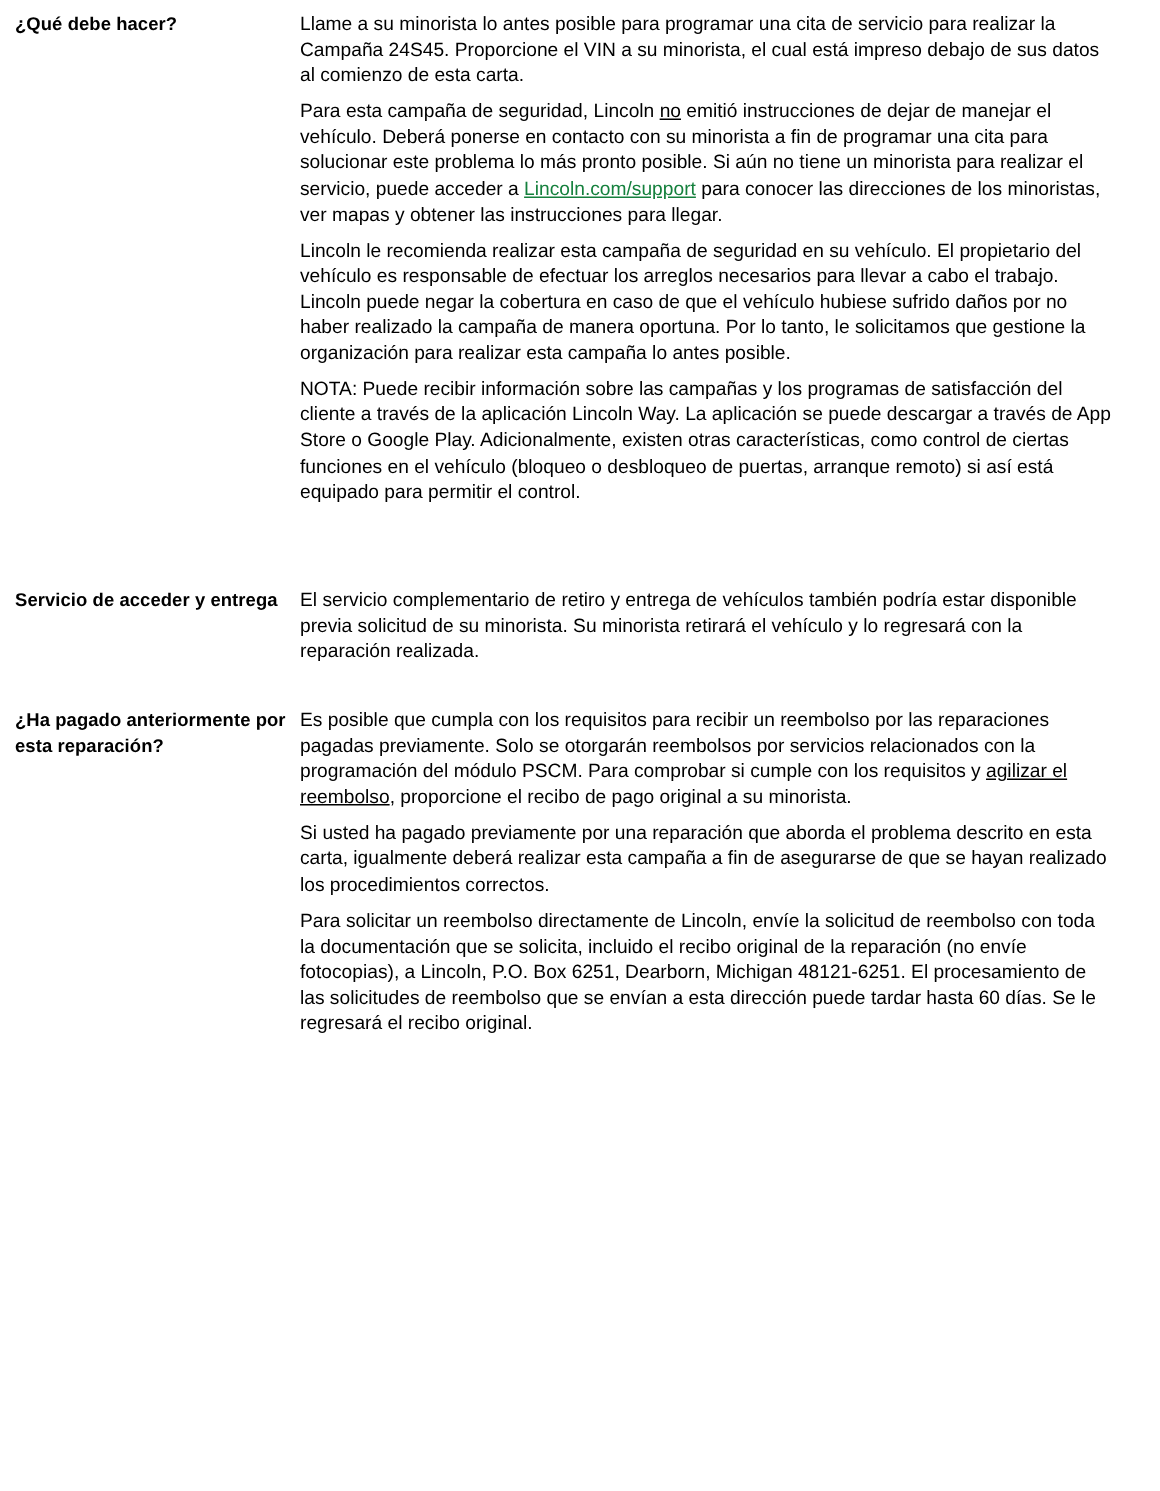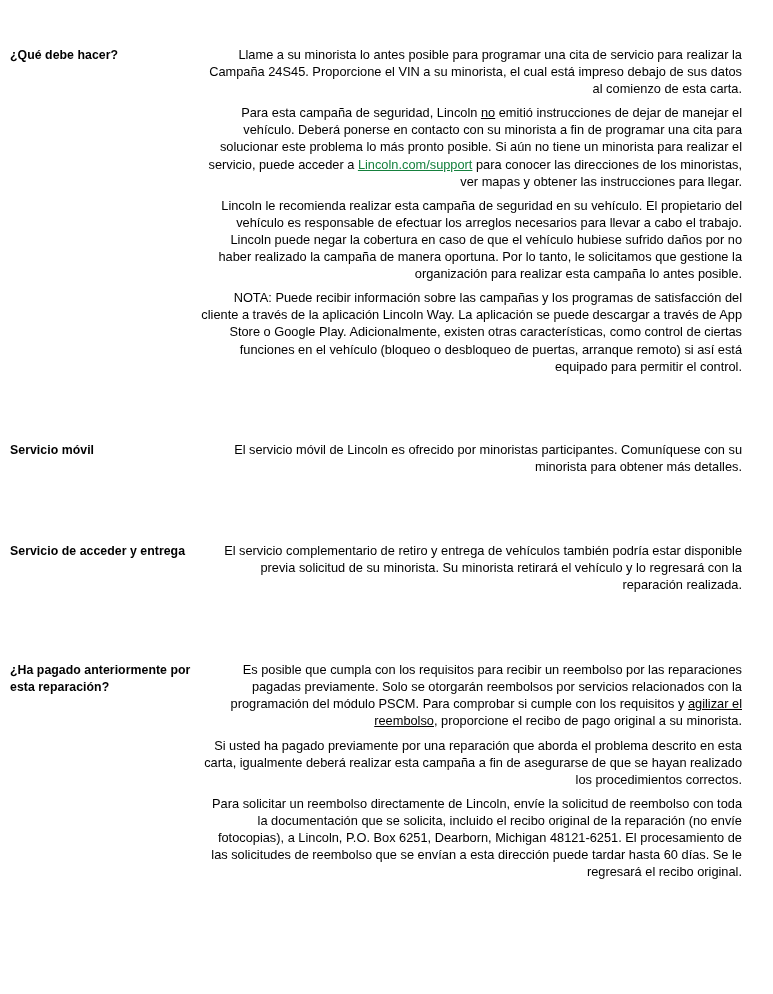"¿Qué debe hacer?" .section { margin-top: 39px -> none }
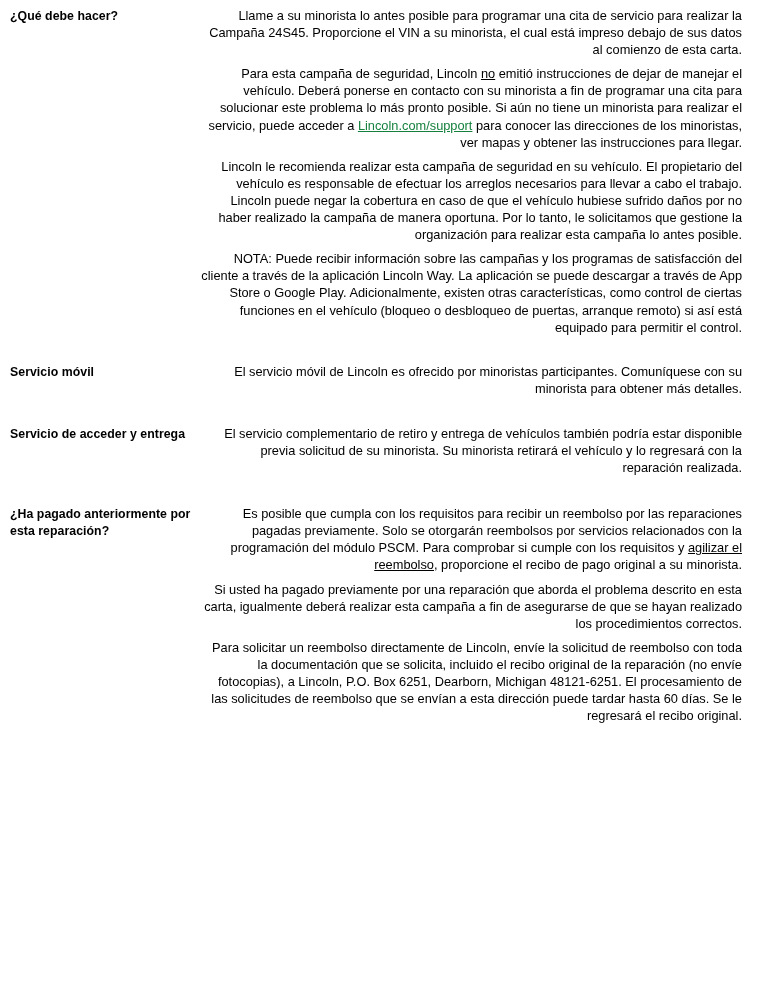"Llame a su minorista lo" .body-col { text-align: right -> left }
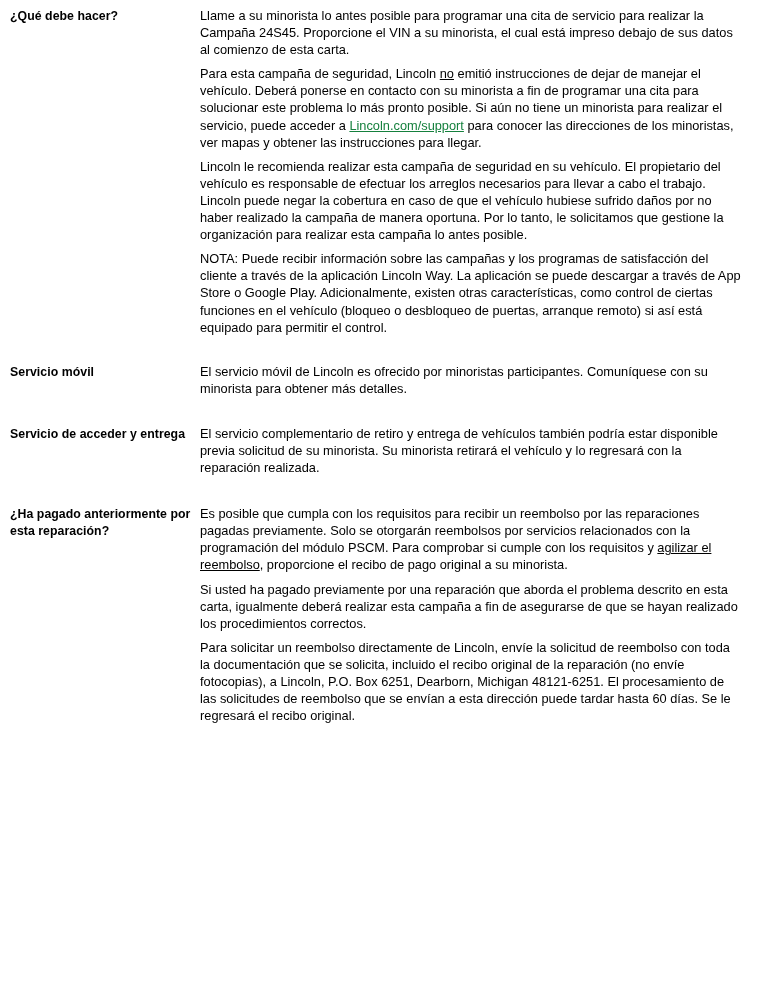"Servicio móvil" div.section { html: <div> <div>Servicio móvil</div> <div> <p><span>El servicio móvil de Lincoln es ofrecido por minoristas participantes. Comuníquese con su minorista para obtener más detalles.</span></p> </div> </div> -> none }
